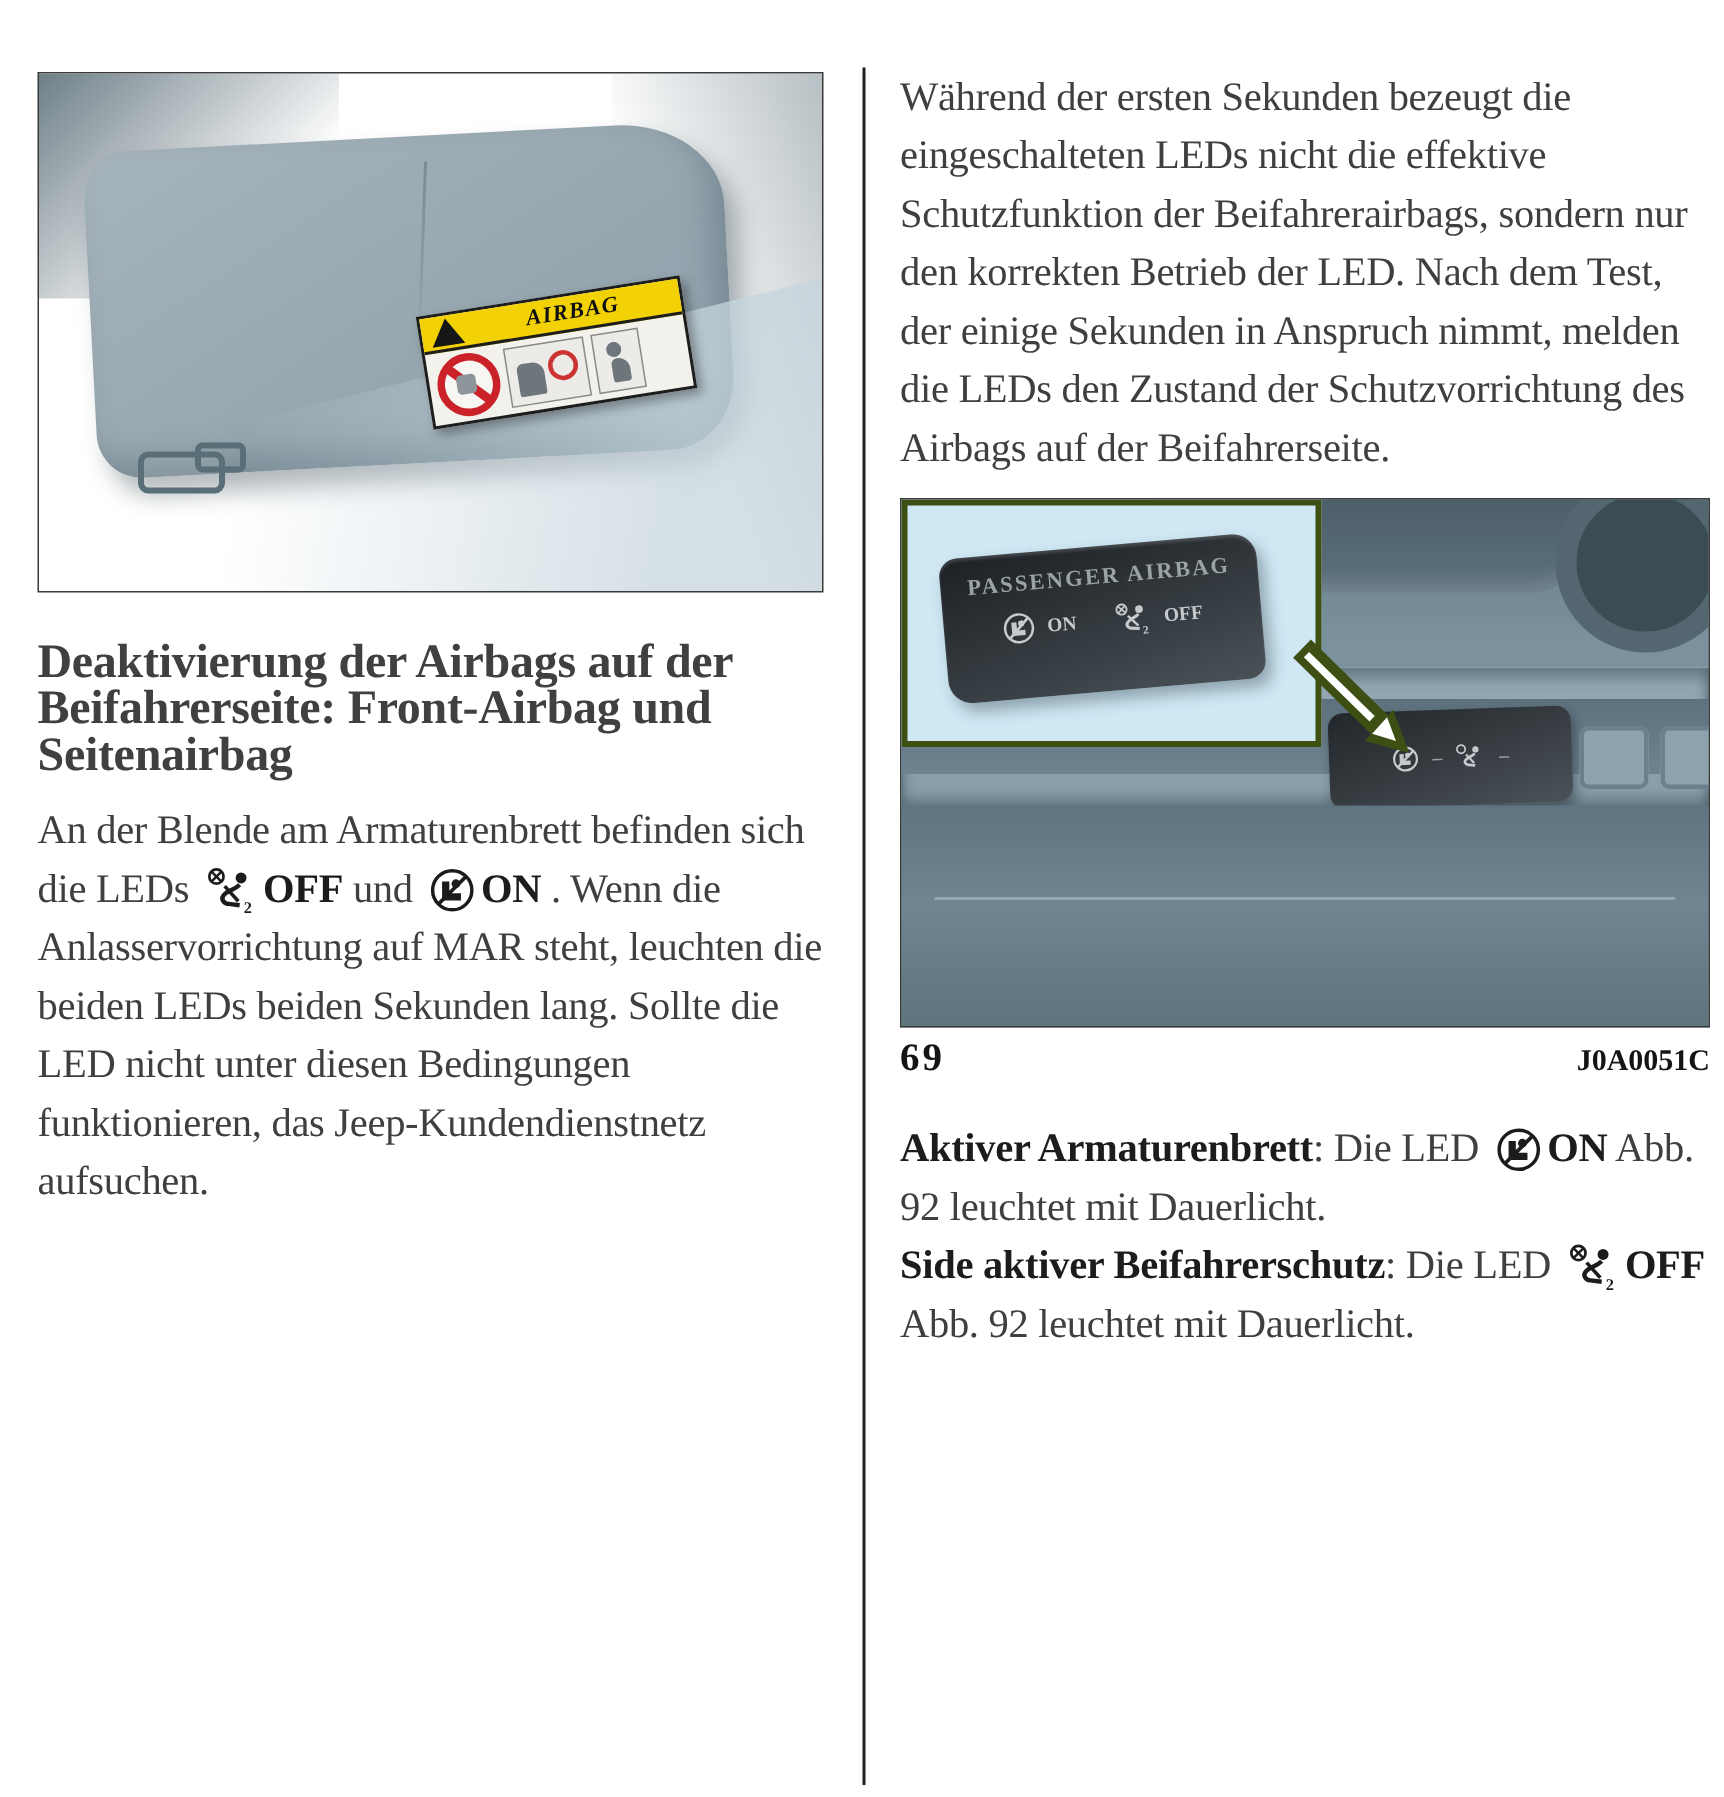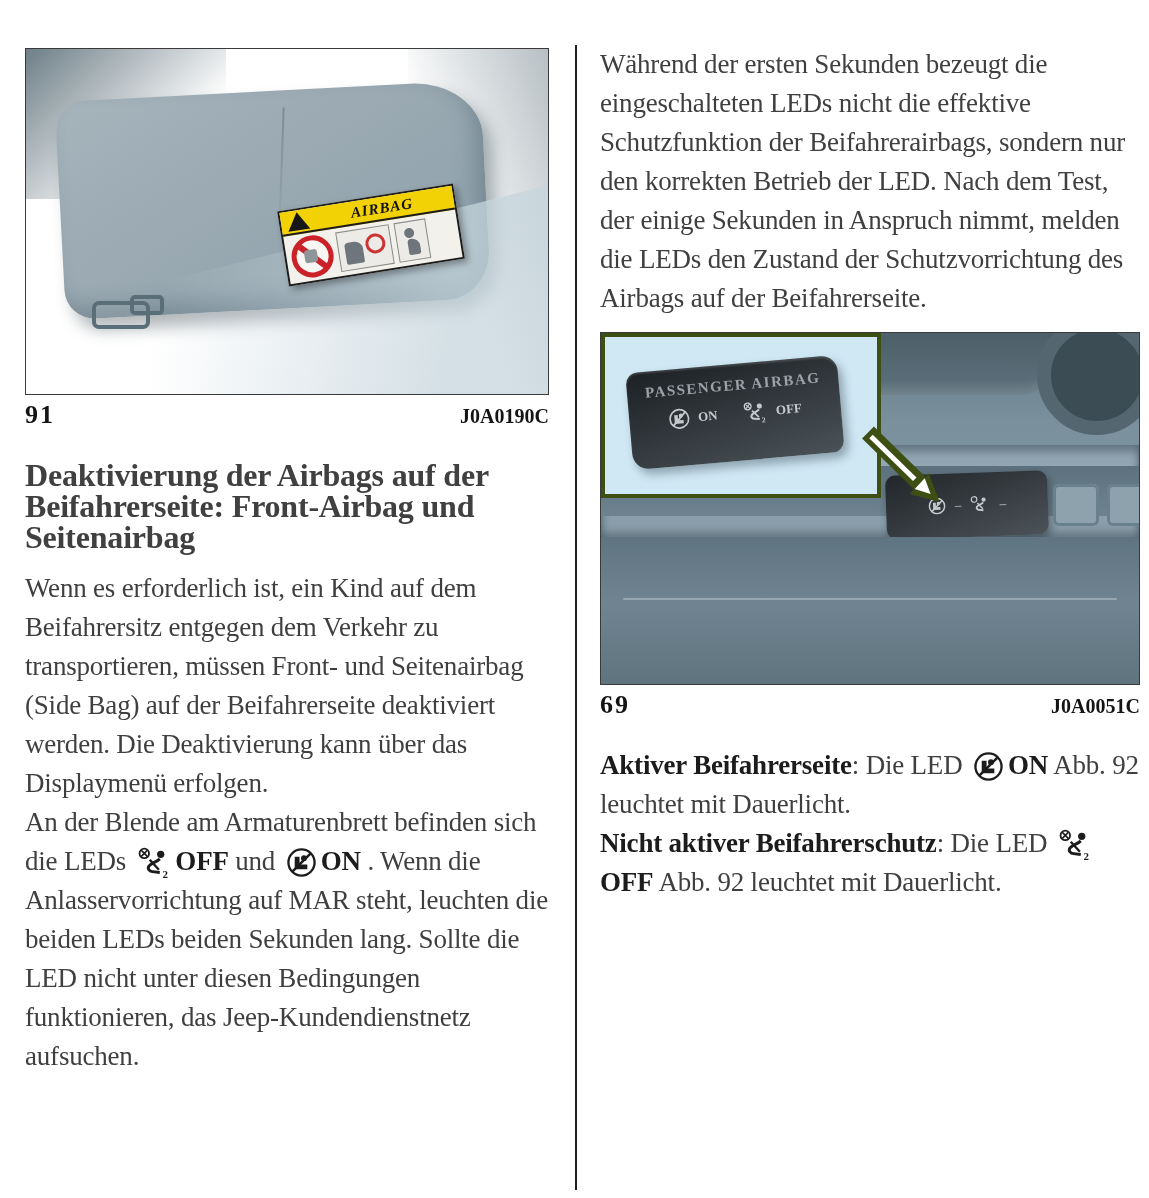"91" div.caption { html: <div> <span>91</span> <span>J0A0190C</span> </div> -> none }
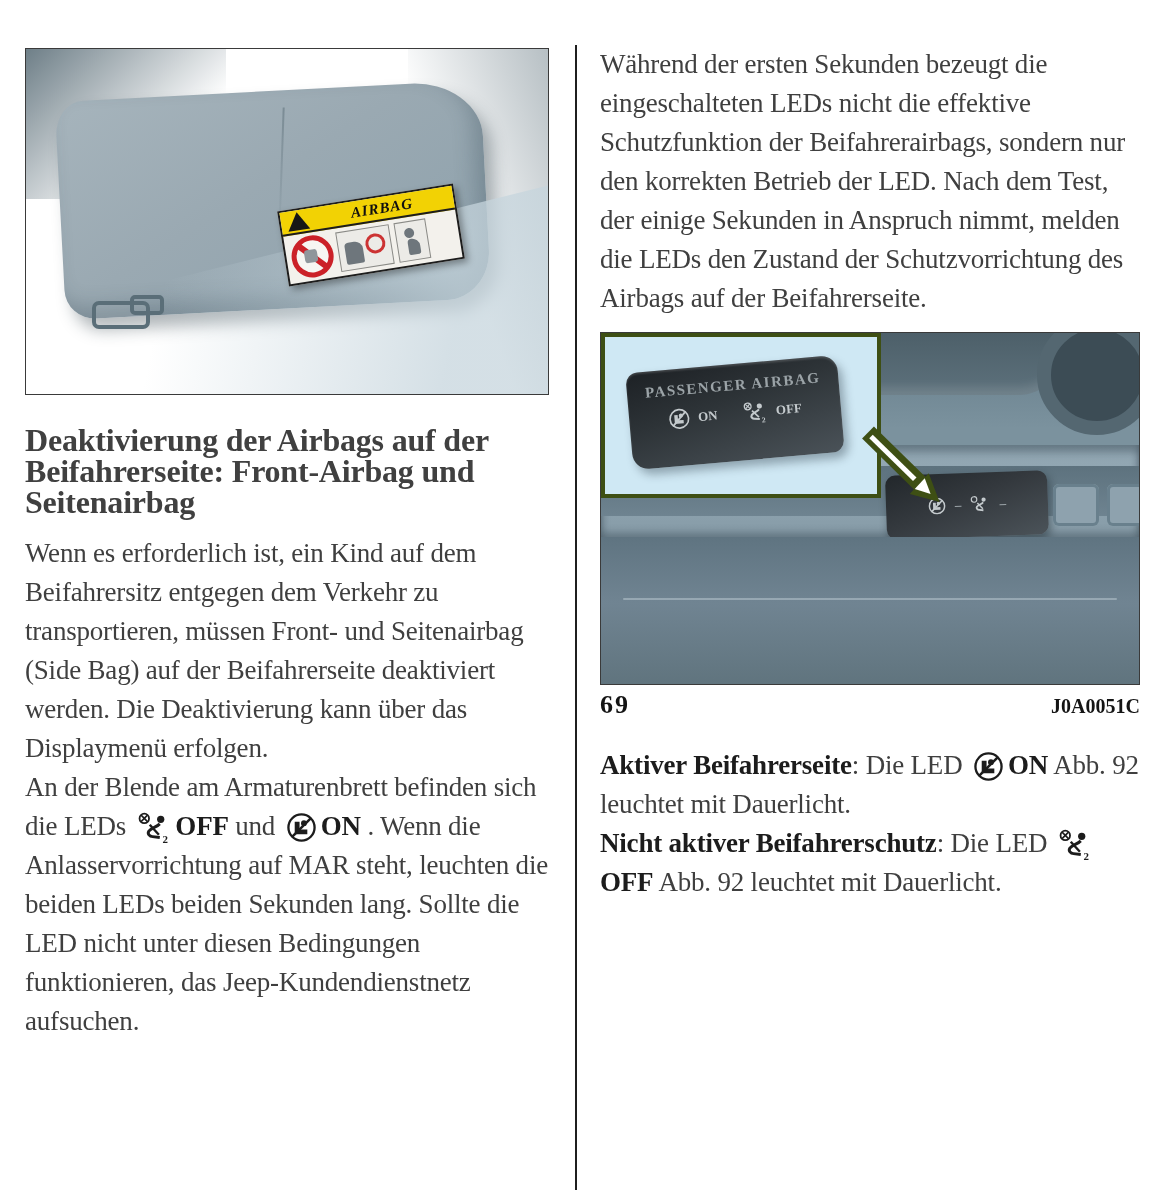"Wenn es erforderlich ist, ein" p.body { html: <p>Wenn es erforderlich ist, ein Kind auf dem Beifahrersitz entgegen dem Verkehr zu transportieren, müssen Front- und Seitenairbag (Side Bag) auf der Beifahrerseite deaktiviert werden. Die Deaktivierung kann über das Displaymenü erfolgen.</p> -> none }
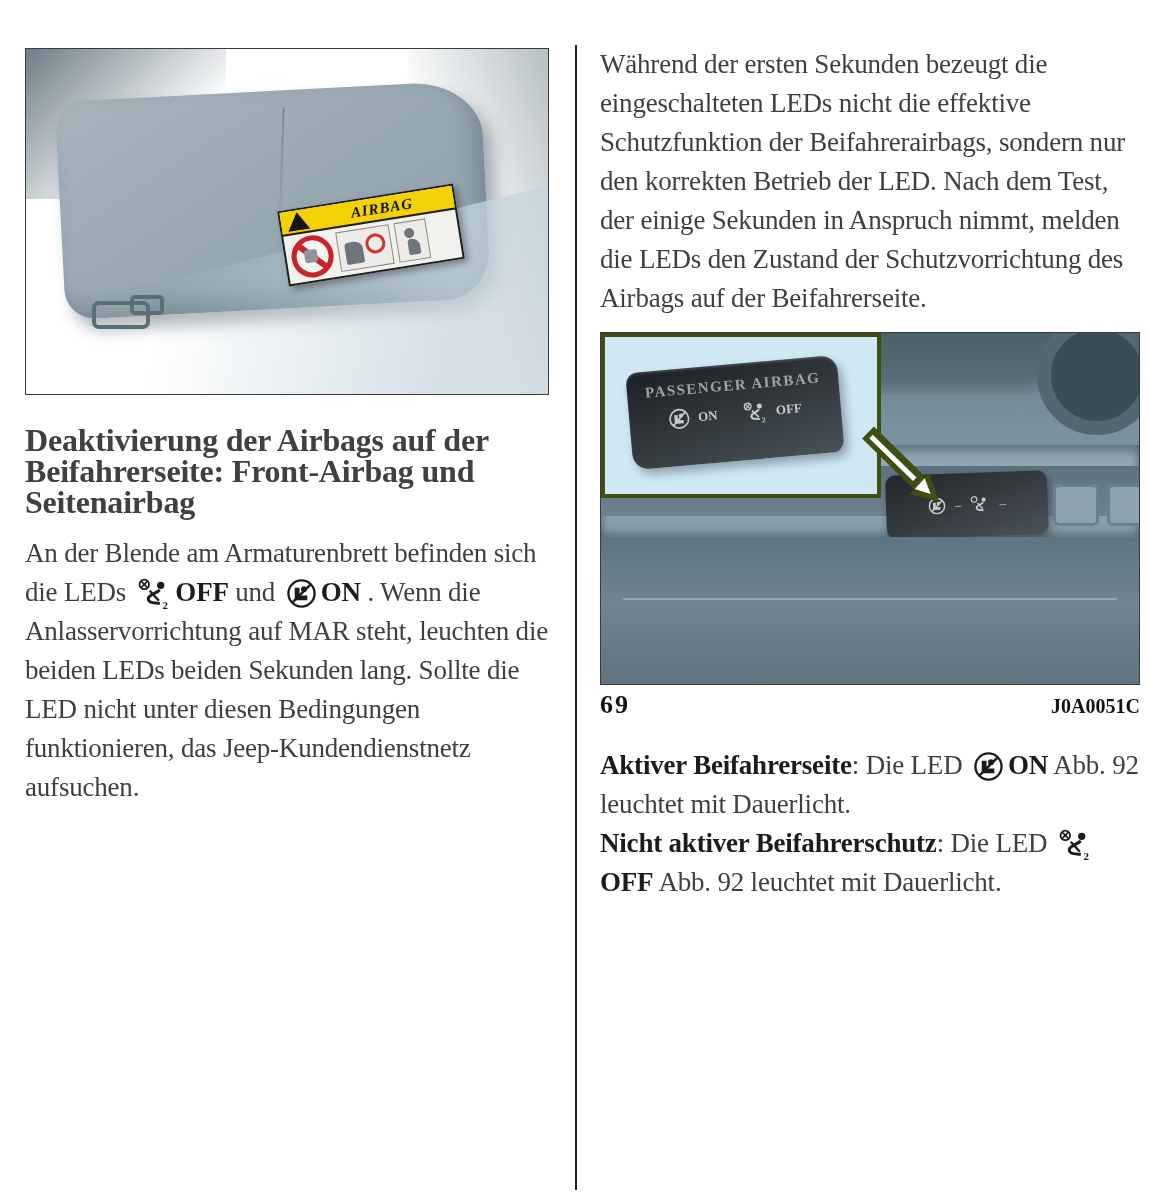"Aktiver Beifahrerseite" b.b { text: Beifahrerseite -> Armaturenbrett }
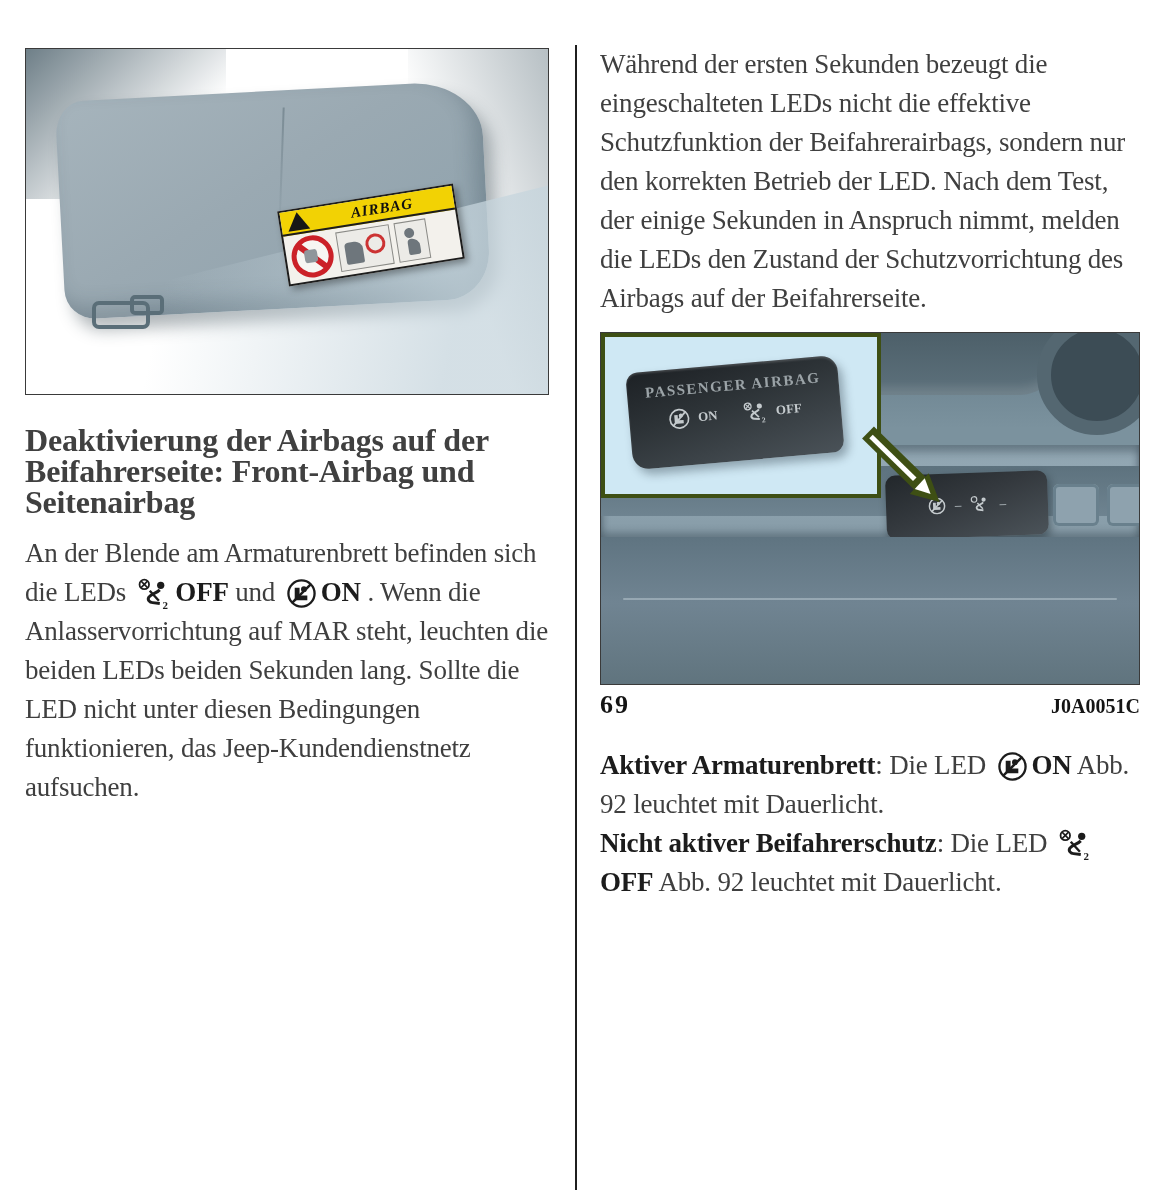"Nicht aktiver Beifahrerschutz" b.b { text: Nicht -> Side }
